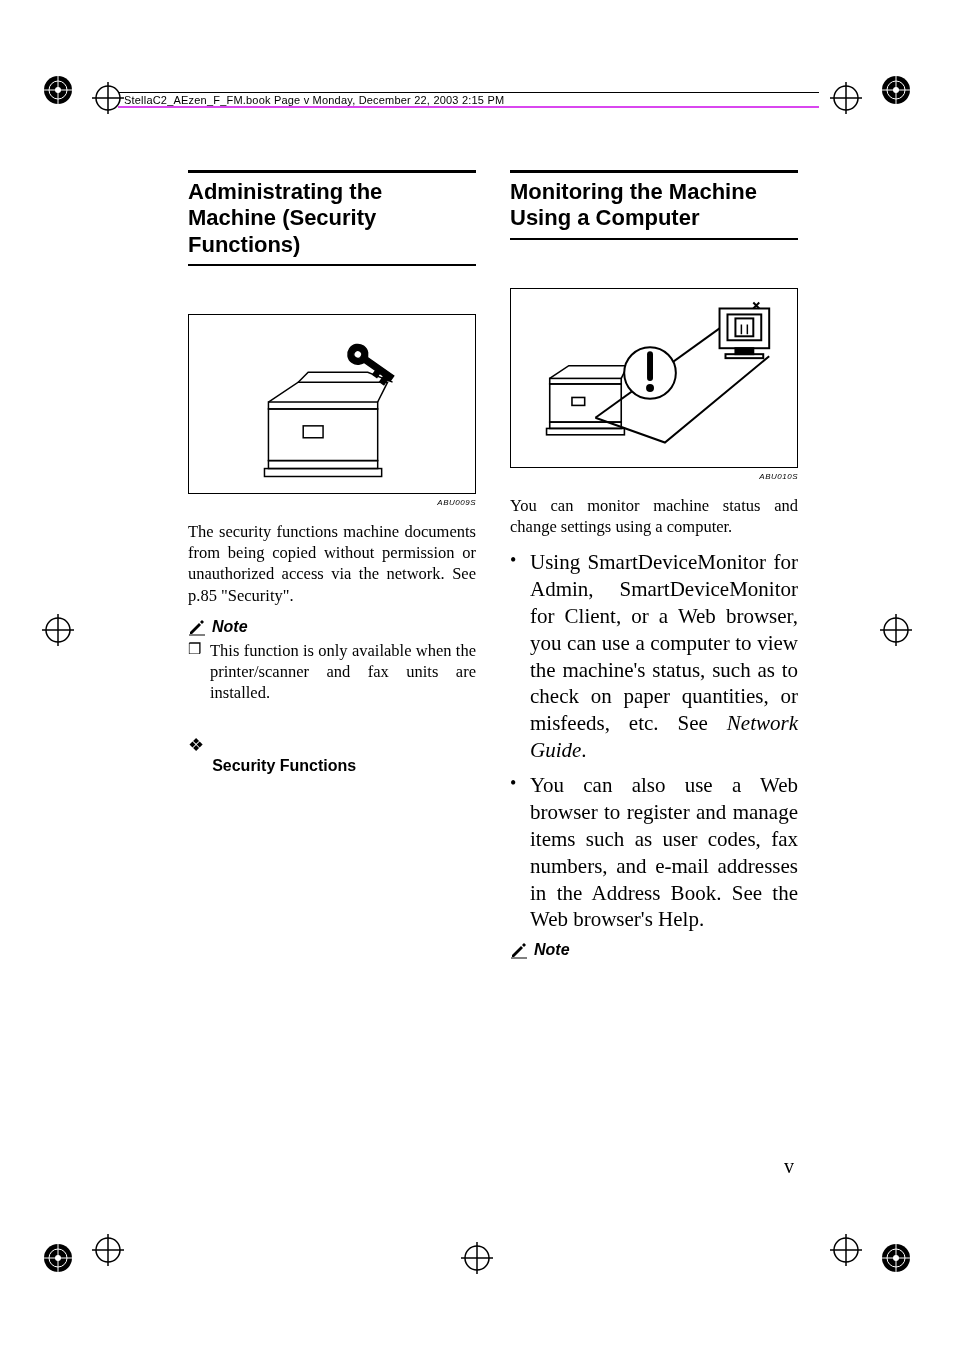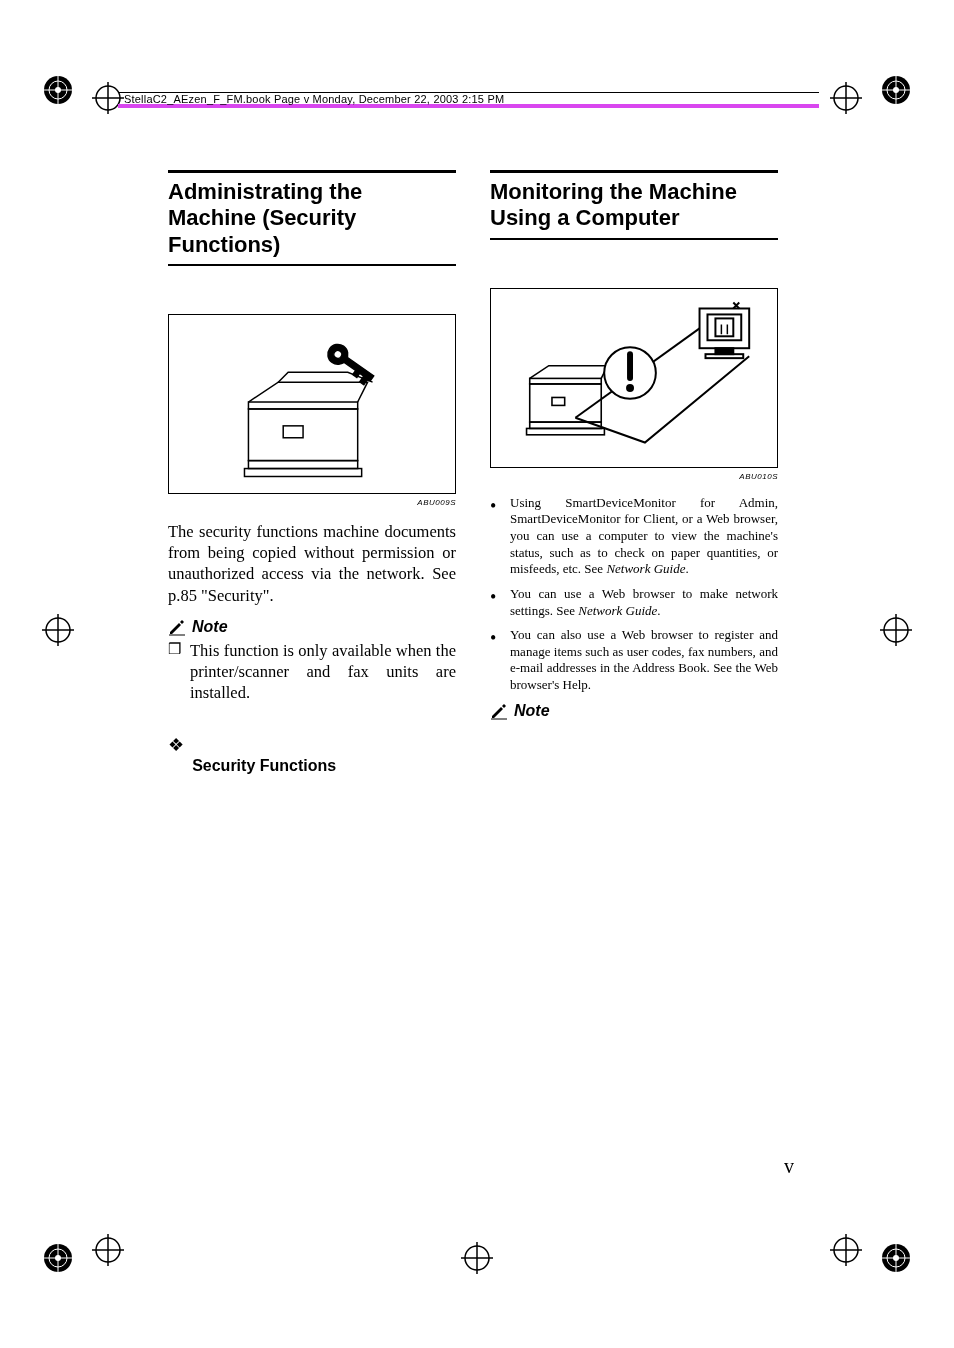"StellaC2_AEzen_F_FM.book Page v Monday," .header-bar { border-bottom: 4px solid #d946ef -> 2px solid #d946ef }
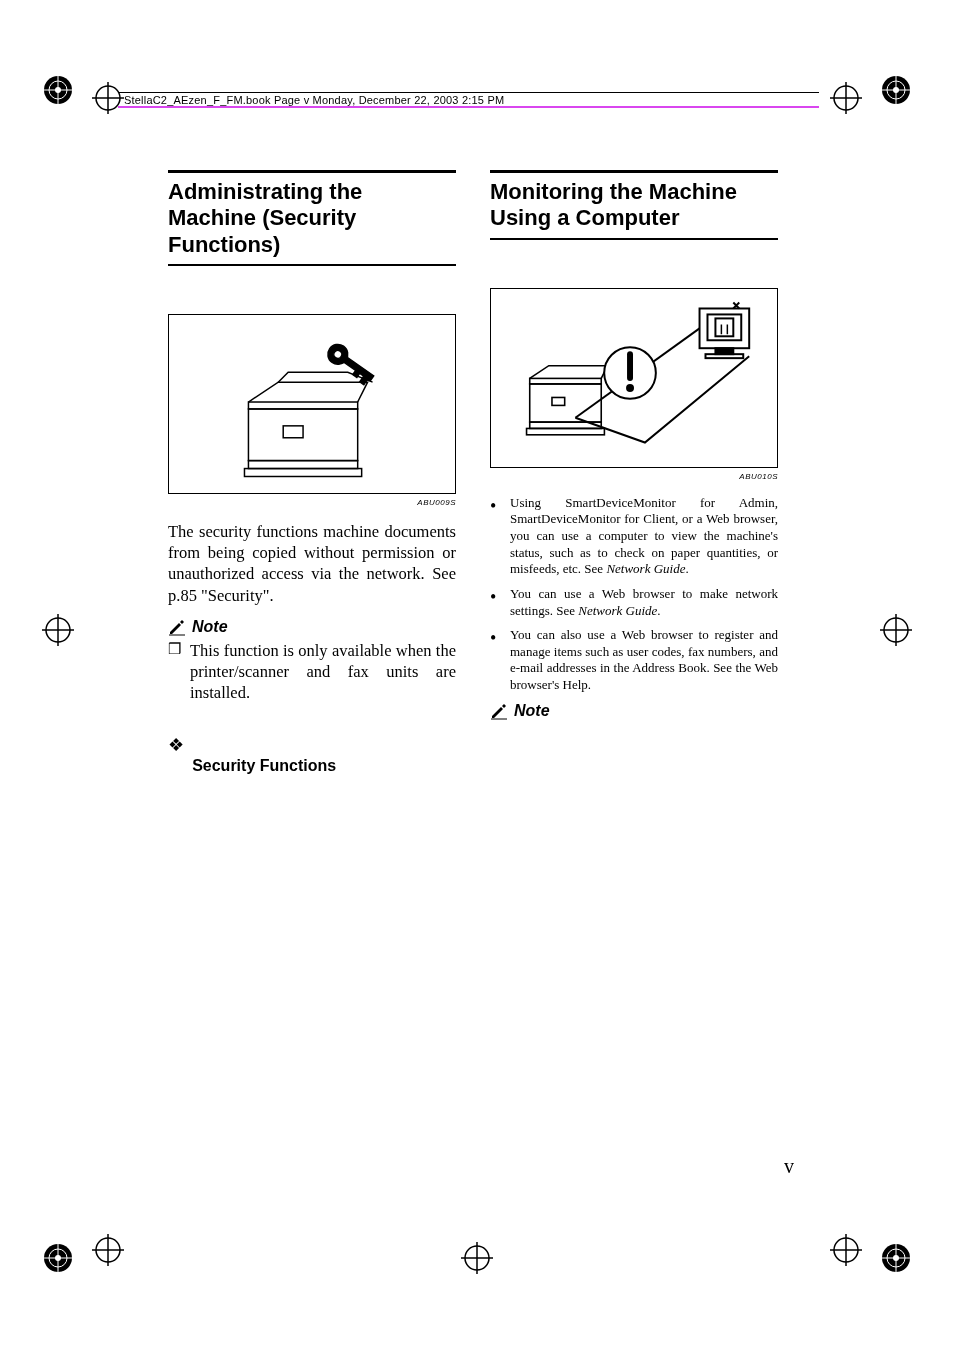"Administrating the Machine (Security" .content { left: 168px -> 188px }
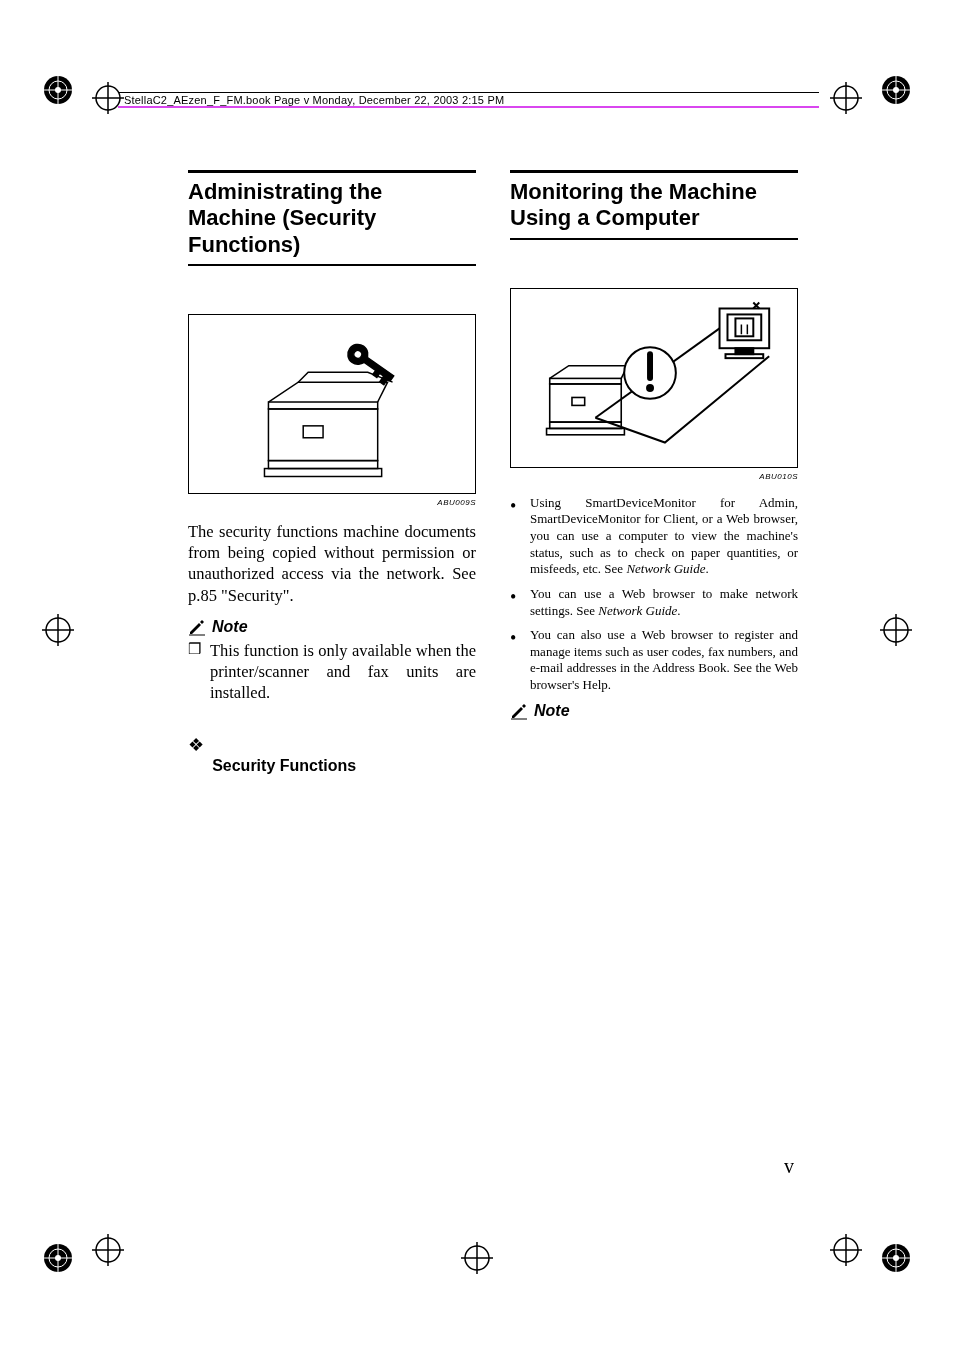"You can monitor machine status" p.body-text { html: none -> <p>You can monitor machine status and change settings using a computer.</p> }
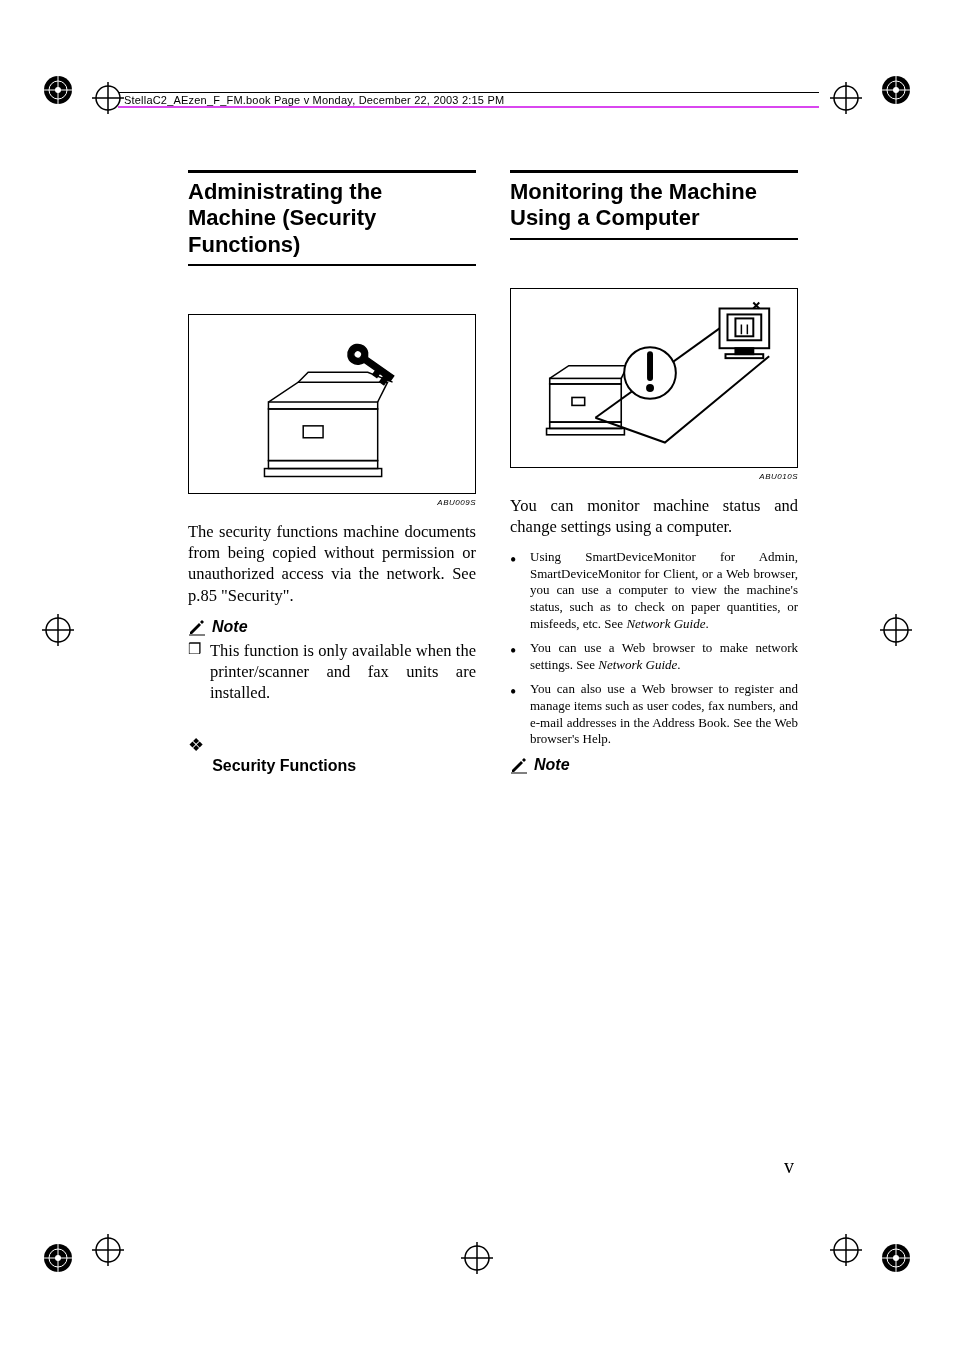"Using SmartDeviceMonitor for Admin," .bullet-list li { font-size: 13px -> 21px }
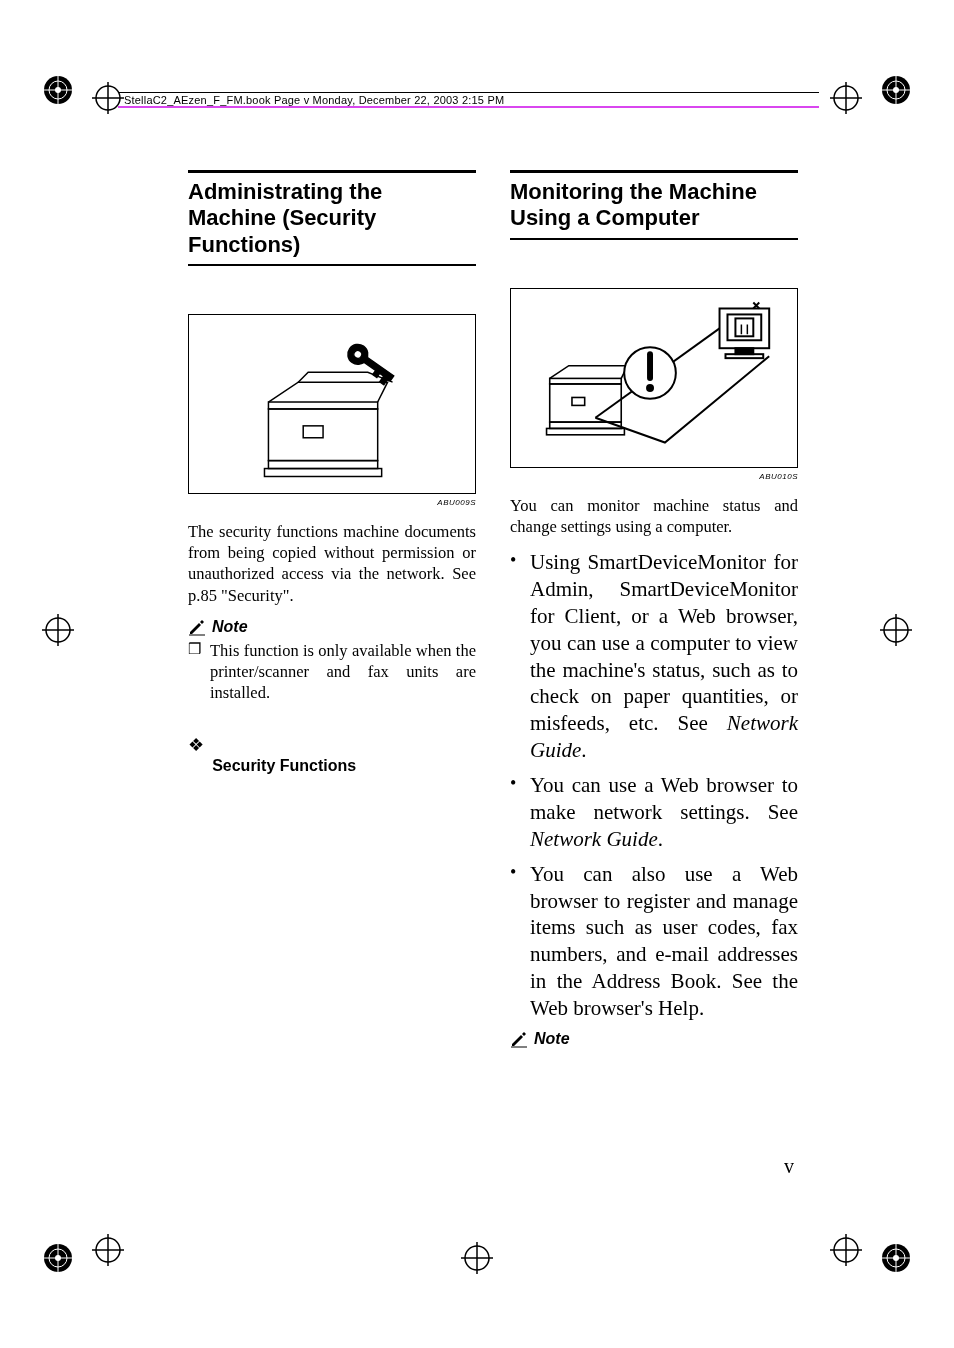"You can use a Web" li { html: <li><span>You can use a Web browser to make network settings. See </span><span>Network Guide</span><span>.</span></li> -> none }
